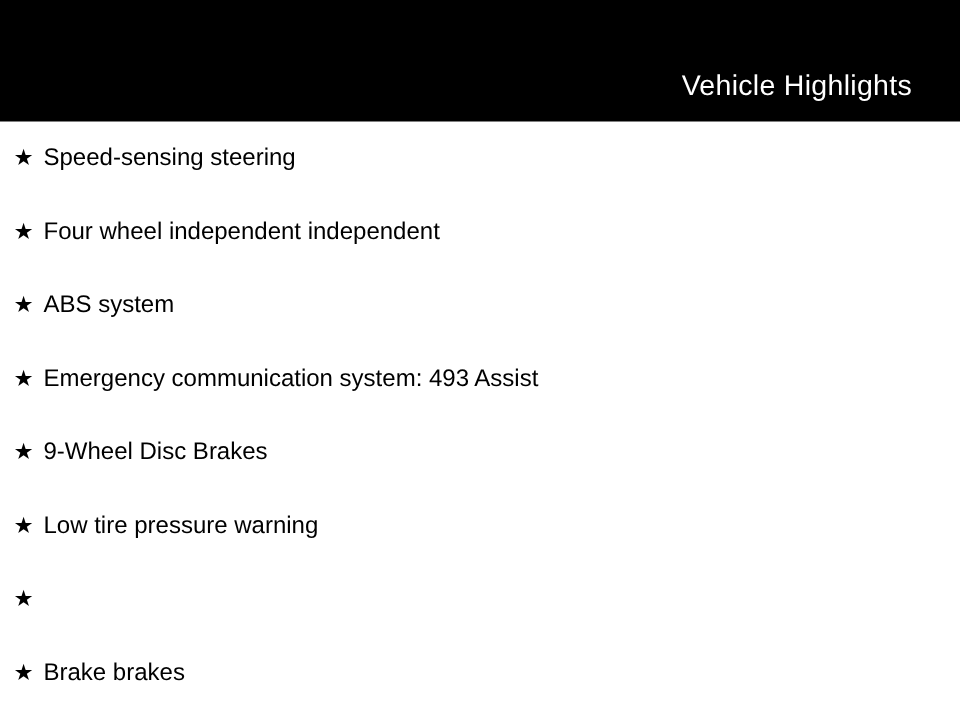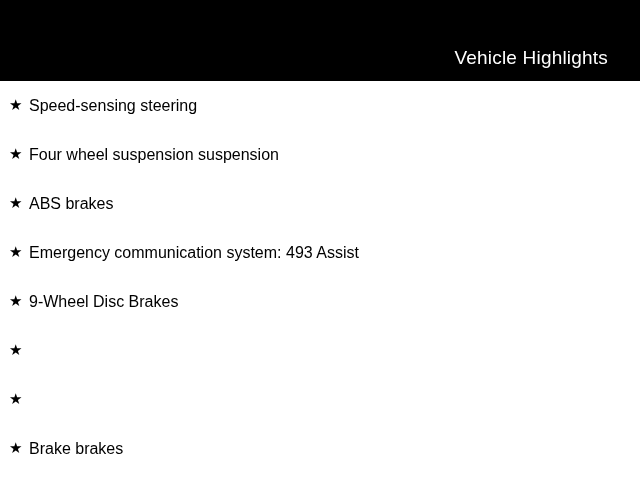"Four wheel suspension suspension" span.feature-label { text: suspension suspension -> independent independent }
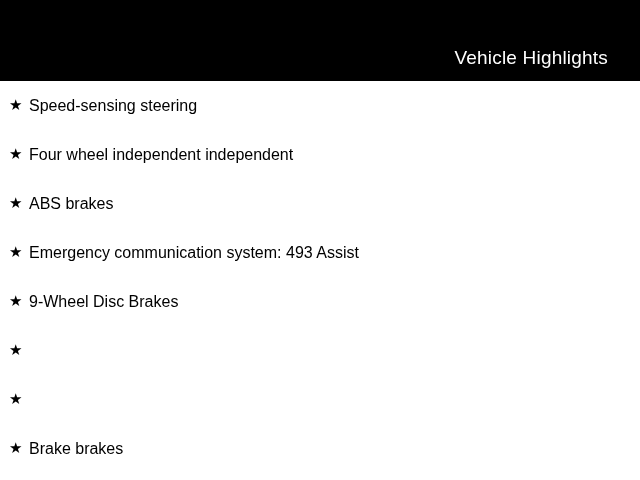"ABS brakes" span.feature-label { text: brakes -> system }
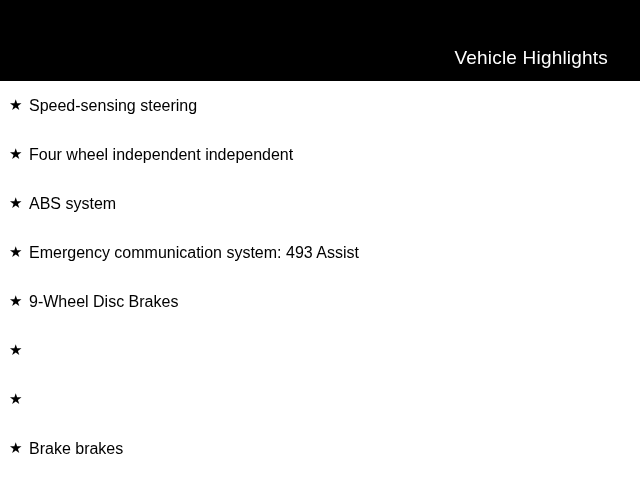"Low tire pressure warning" span.feature-label { html: none -> <span>Low tire pressure warning</span> }
